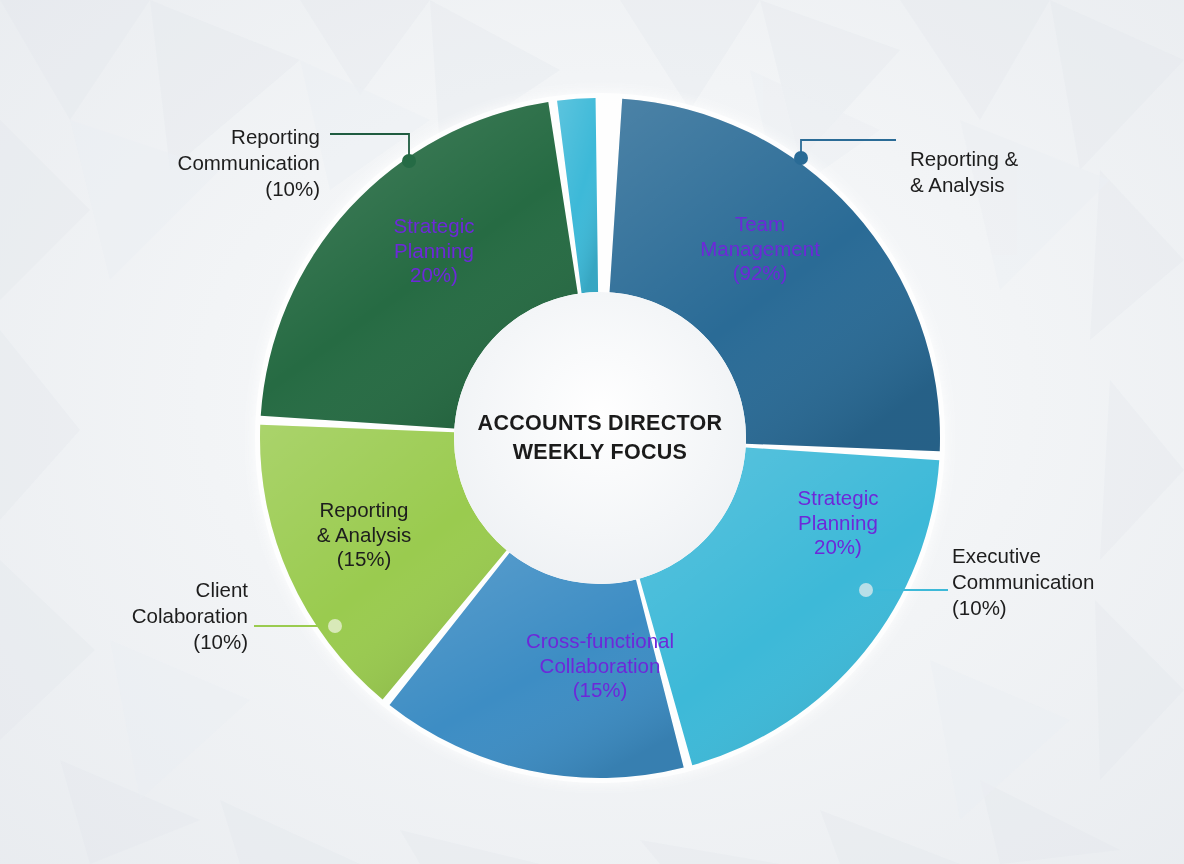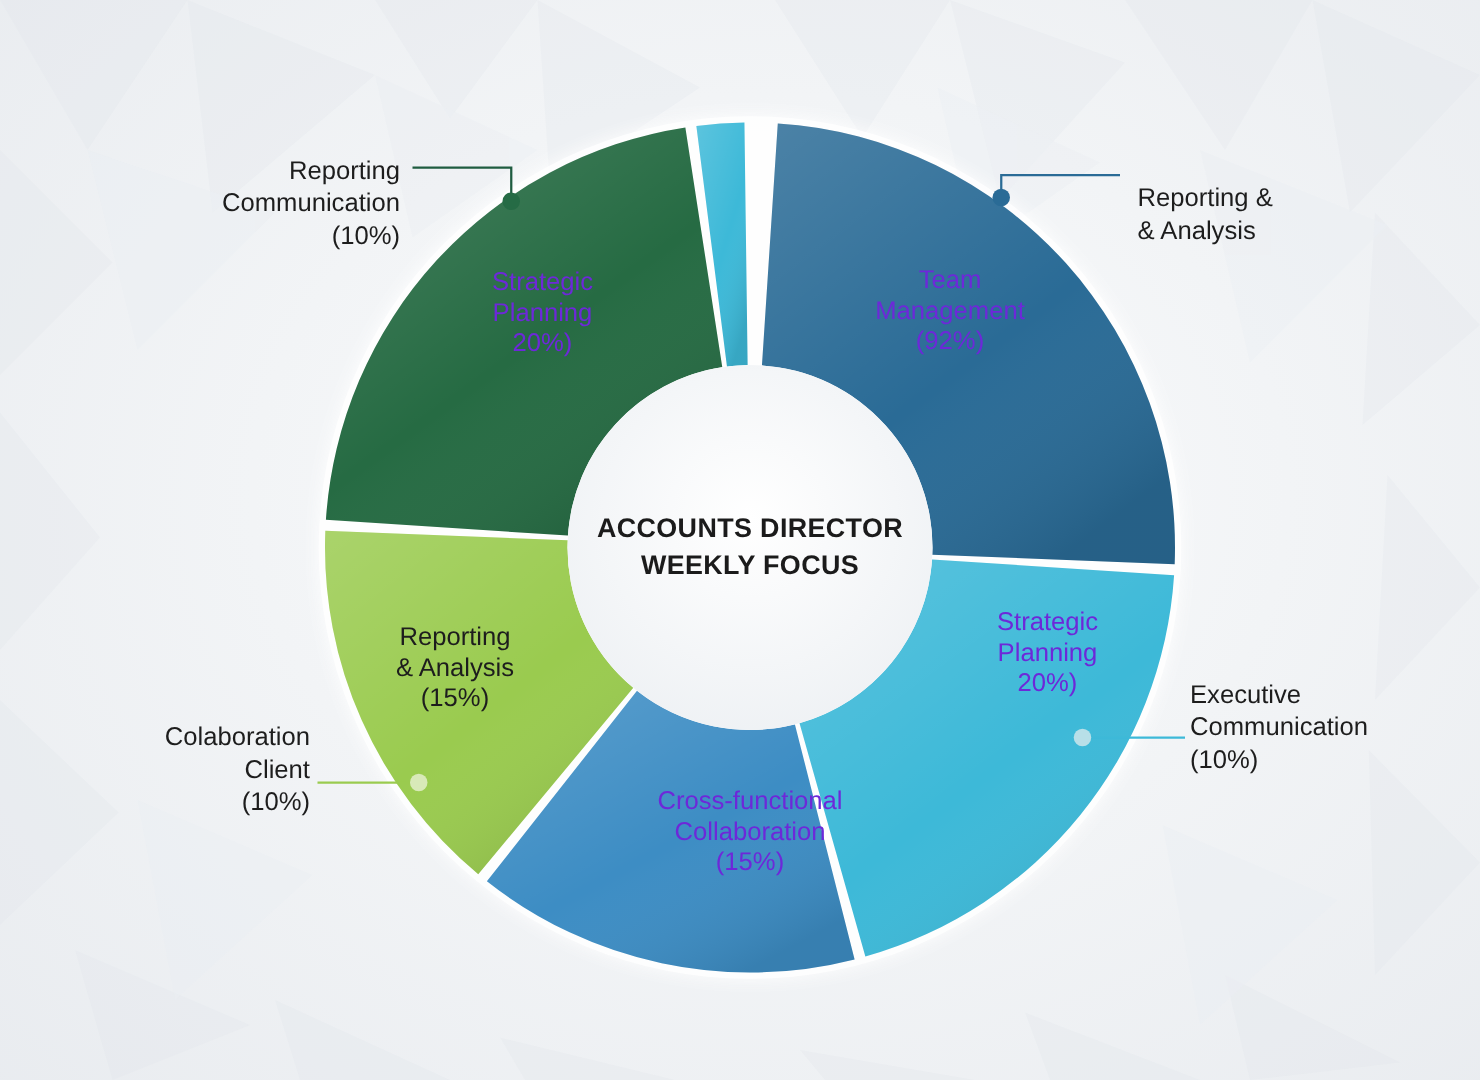"Colaboration" span.ln { order: before "Client" -> after "Client" }
